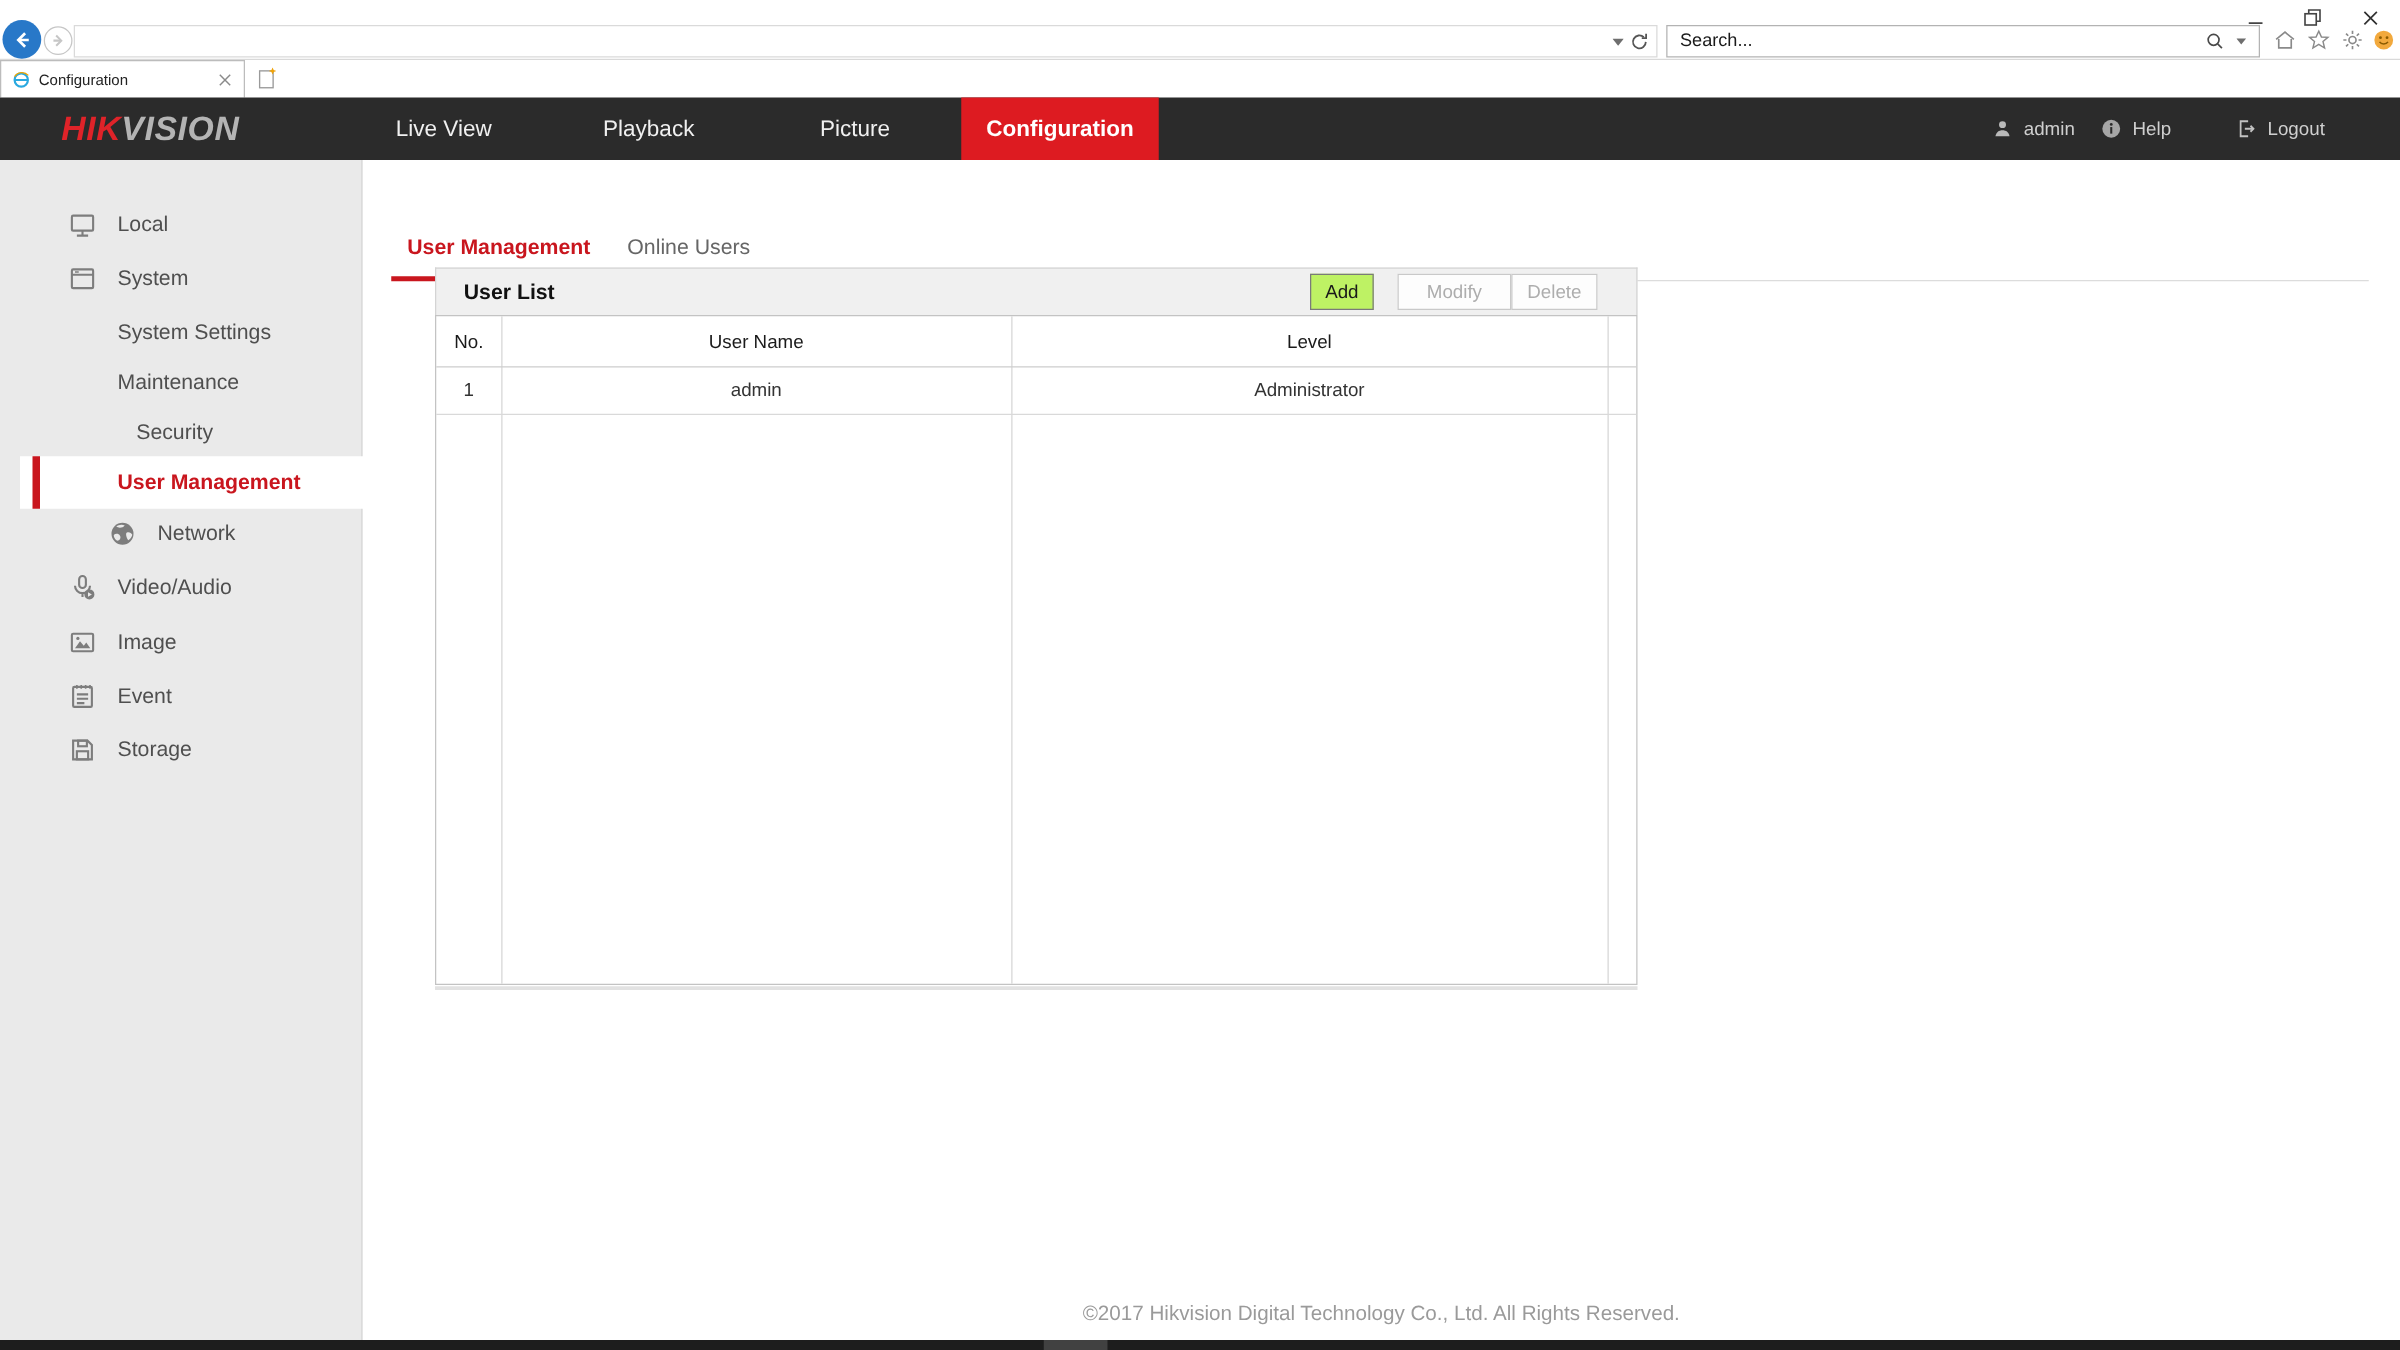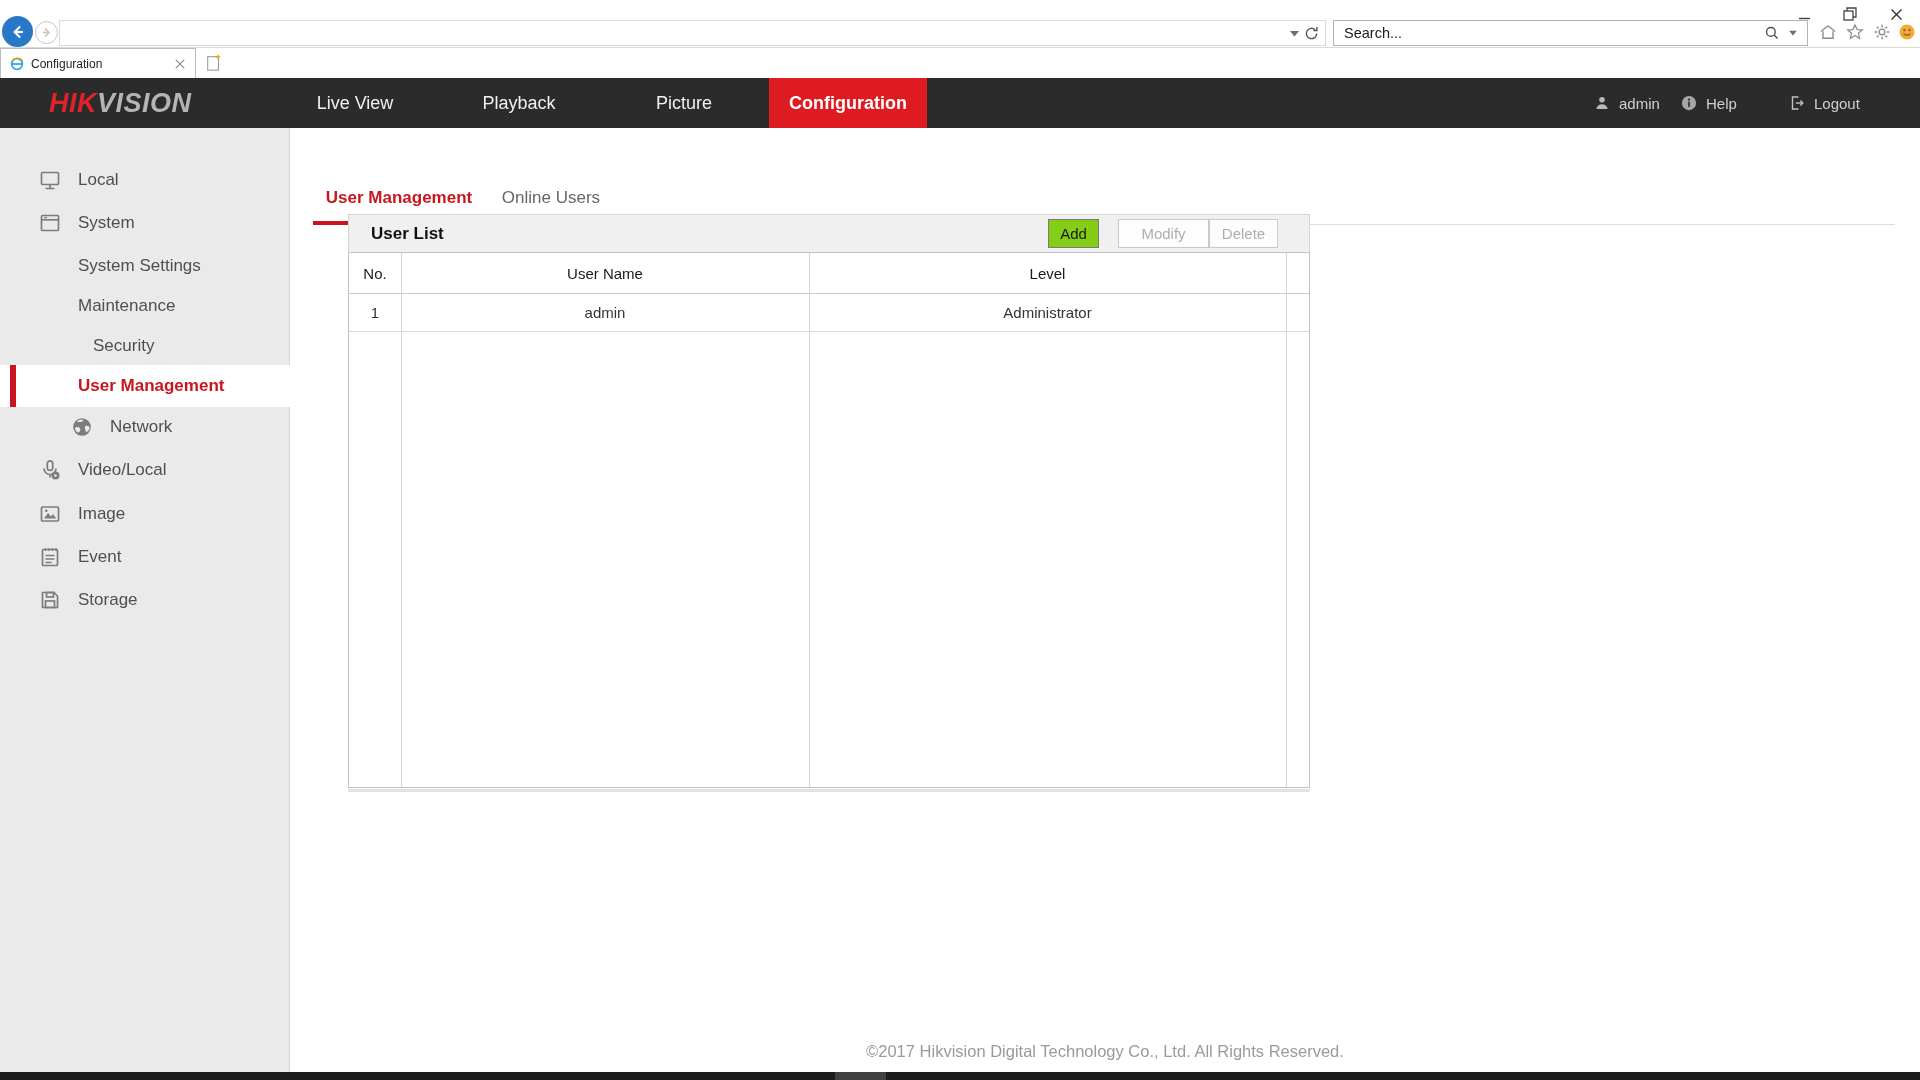"Local" .side-item { left: 0 -> 16px }
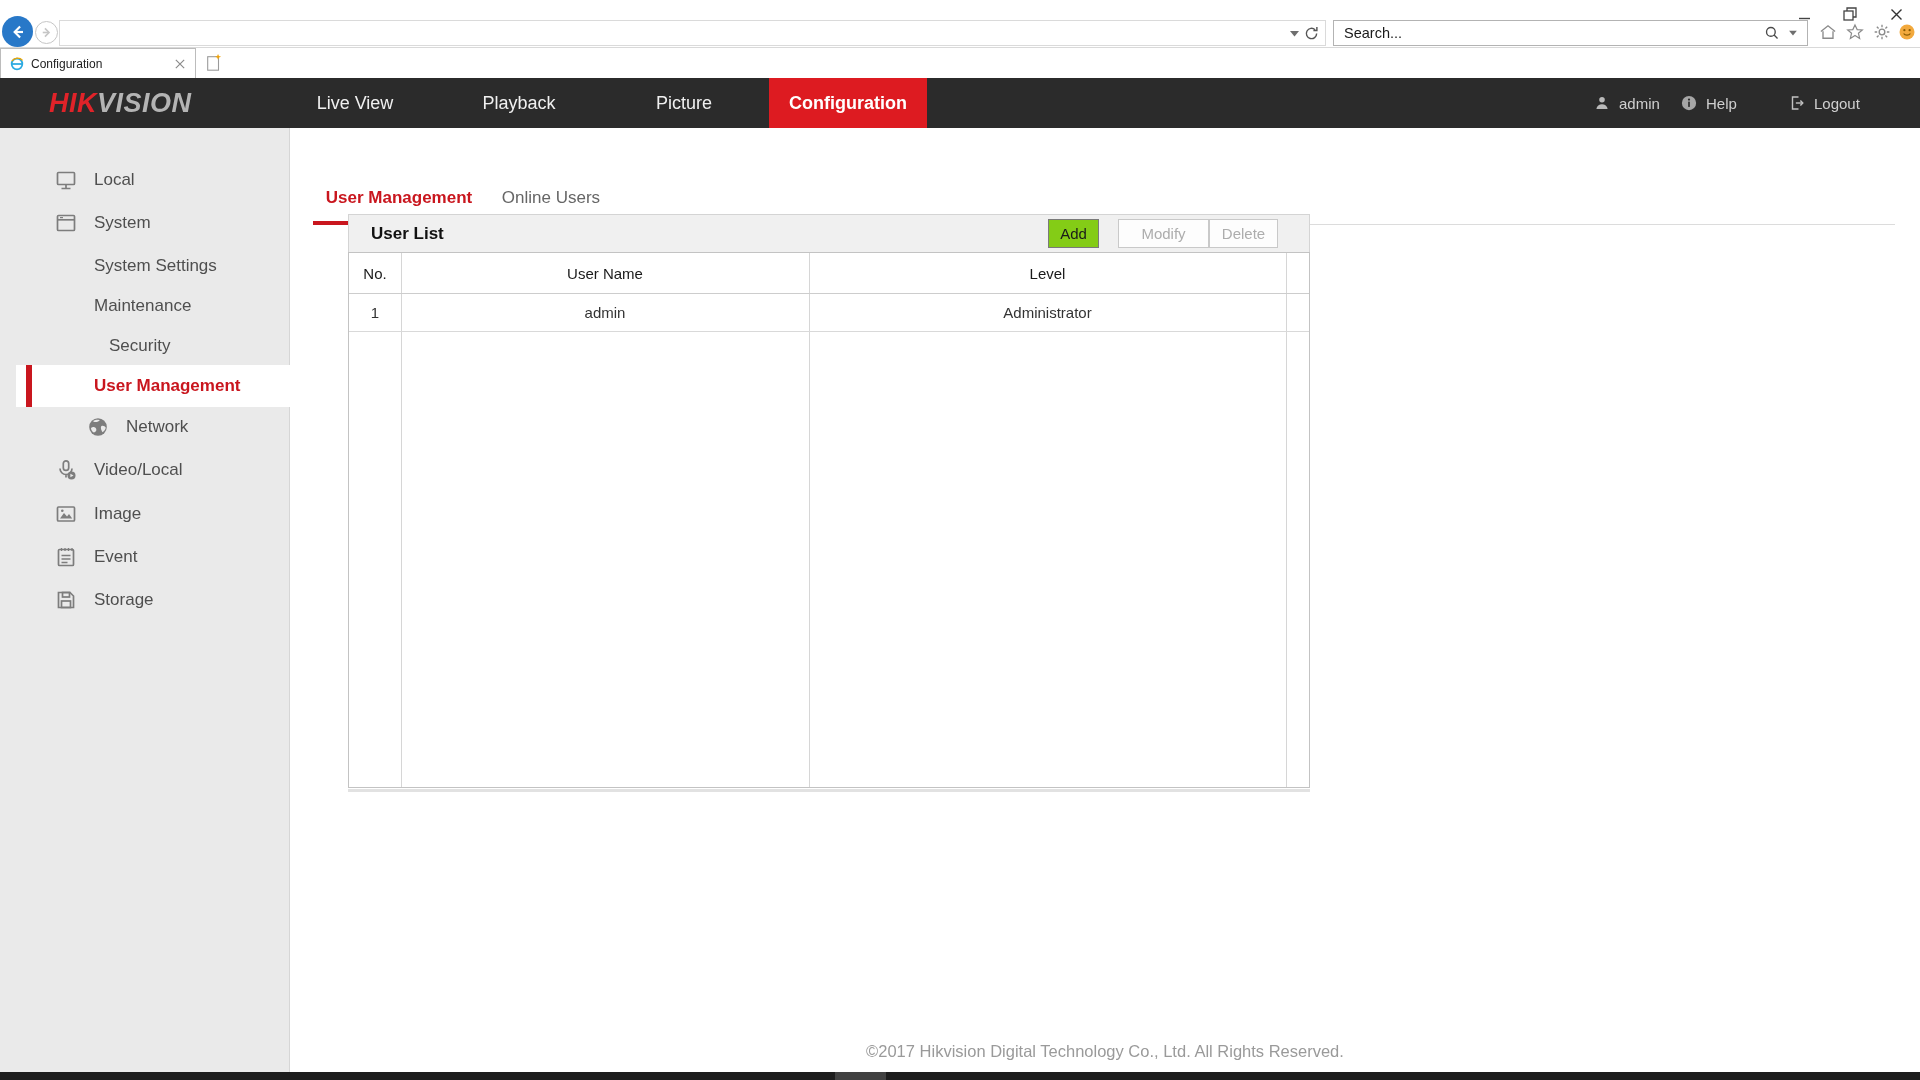"Add" .btn { background: #84cc16 -> #bef264 }
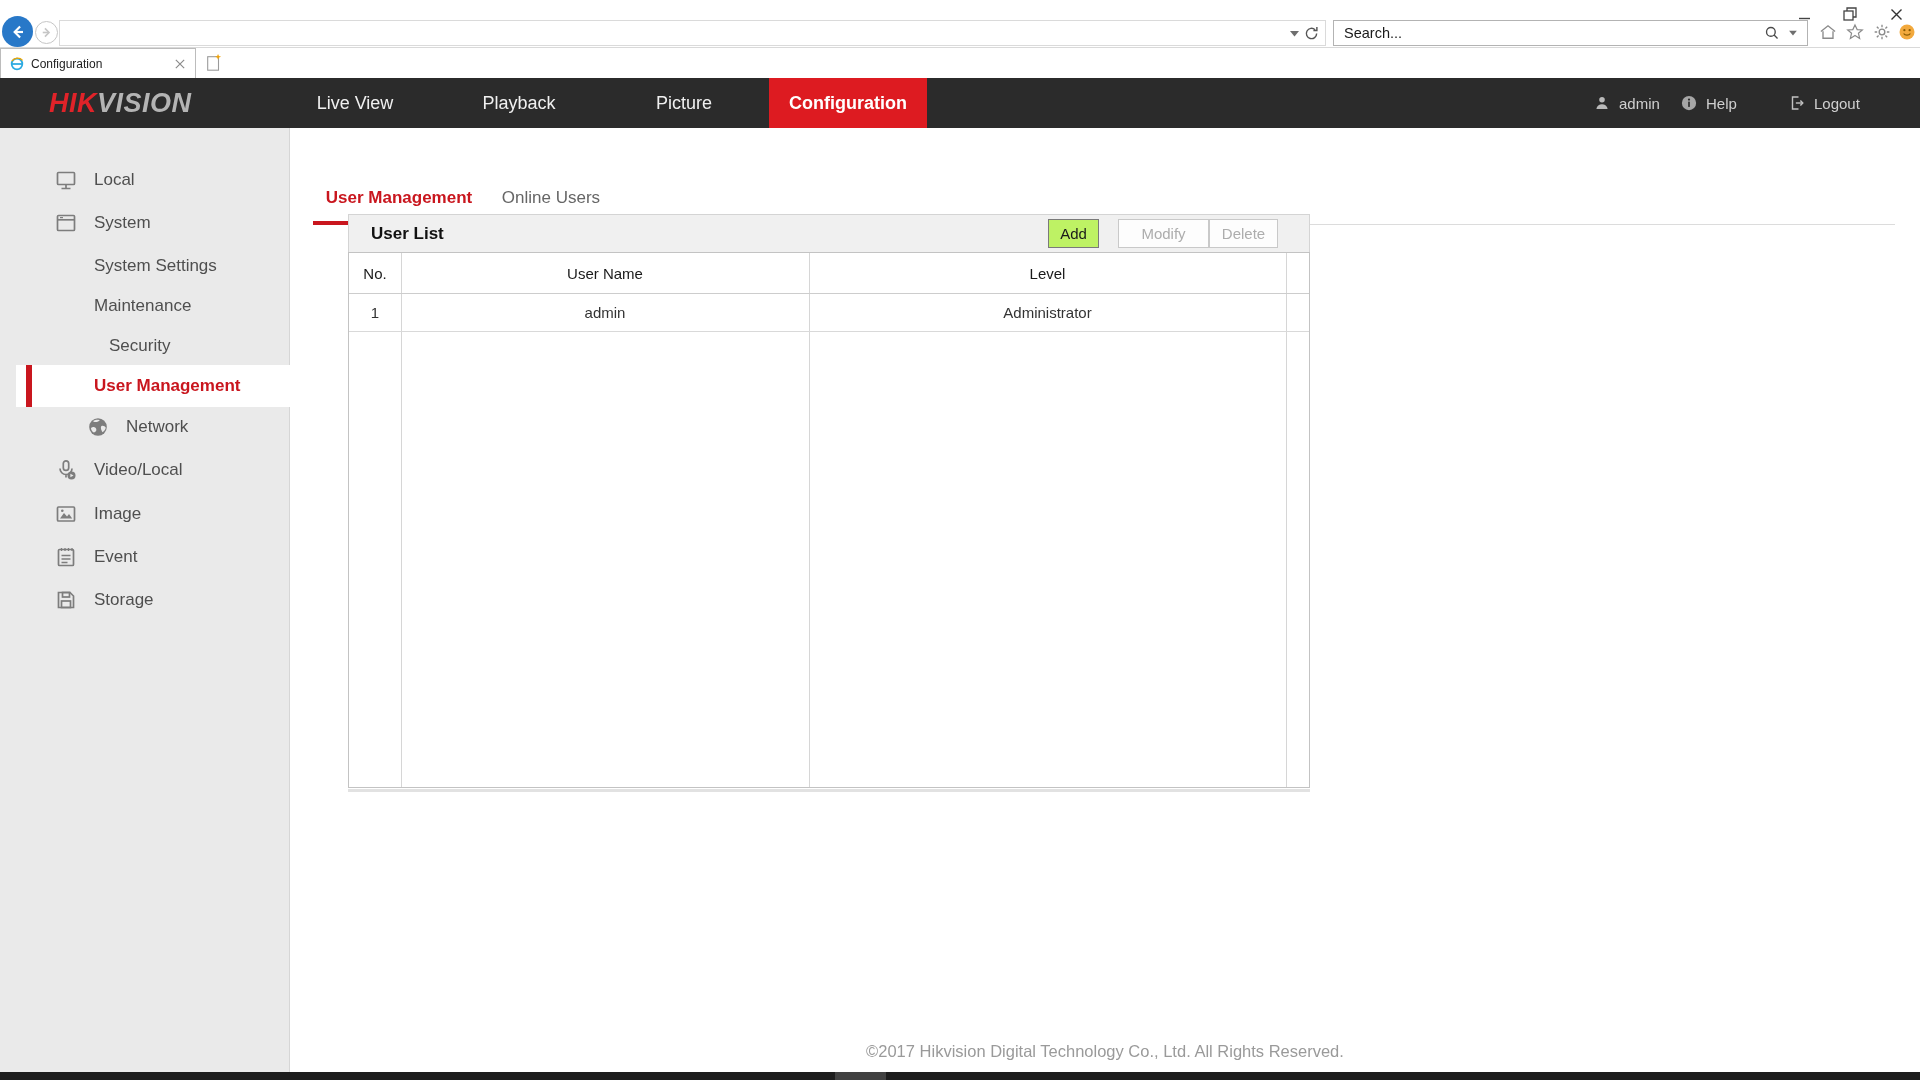"Video/Local" span.lbl { text: Video/Local -> Video/Audio }
